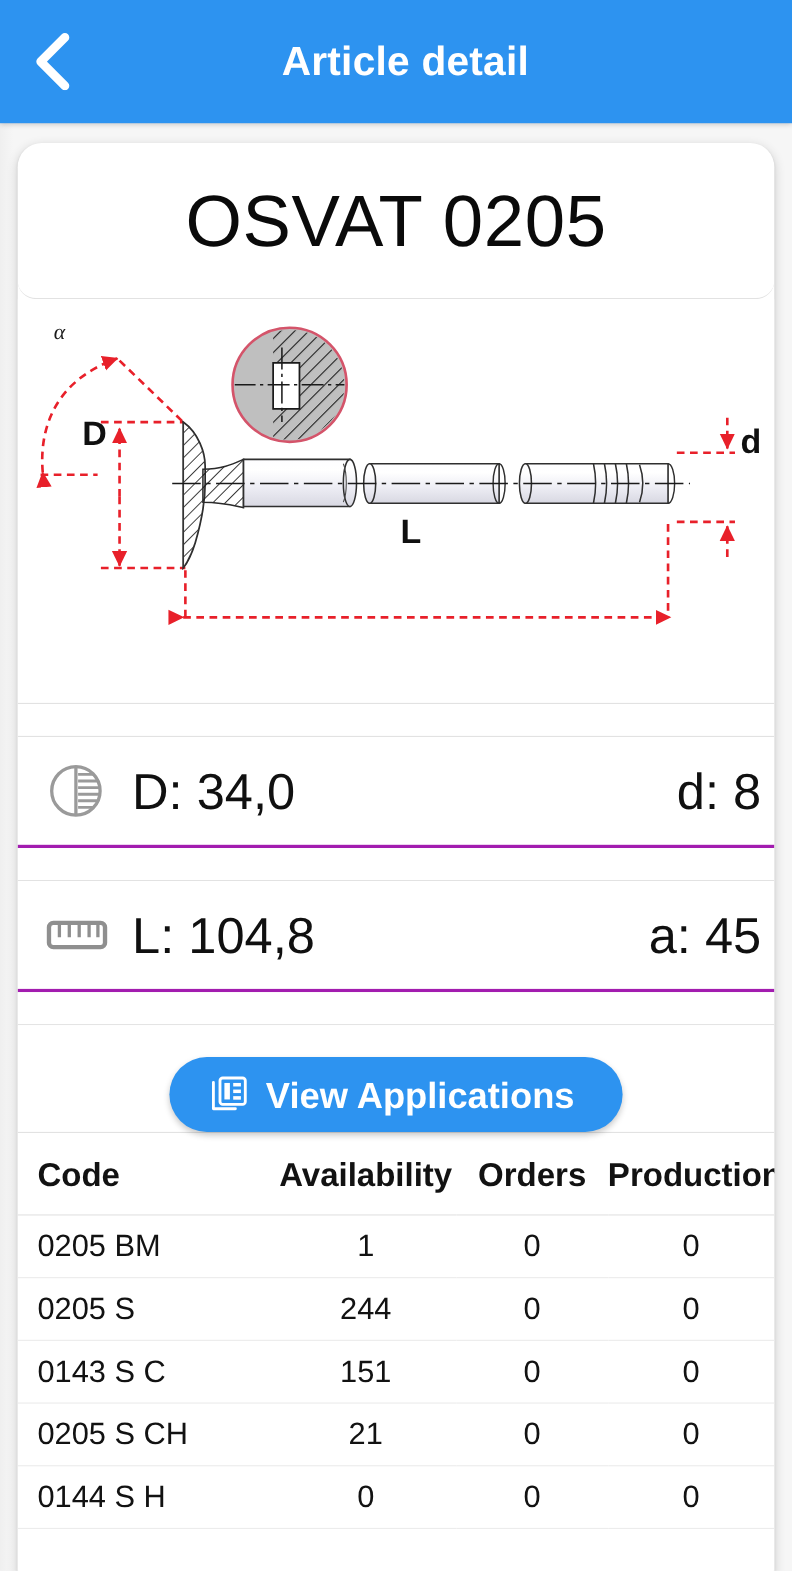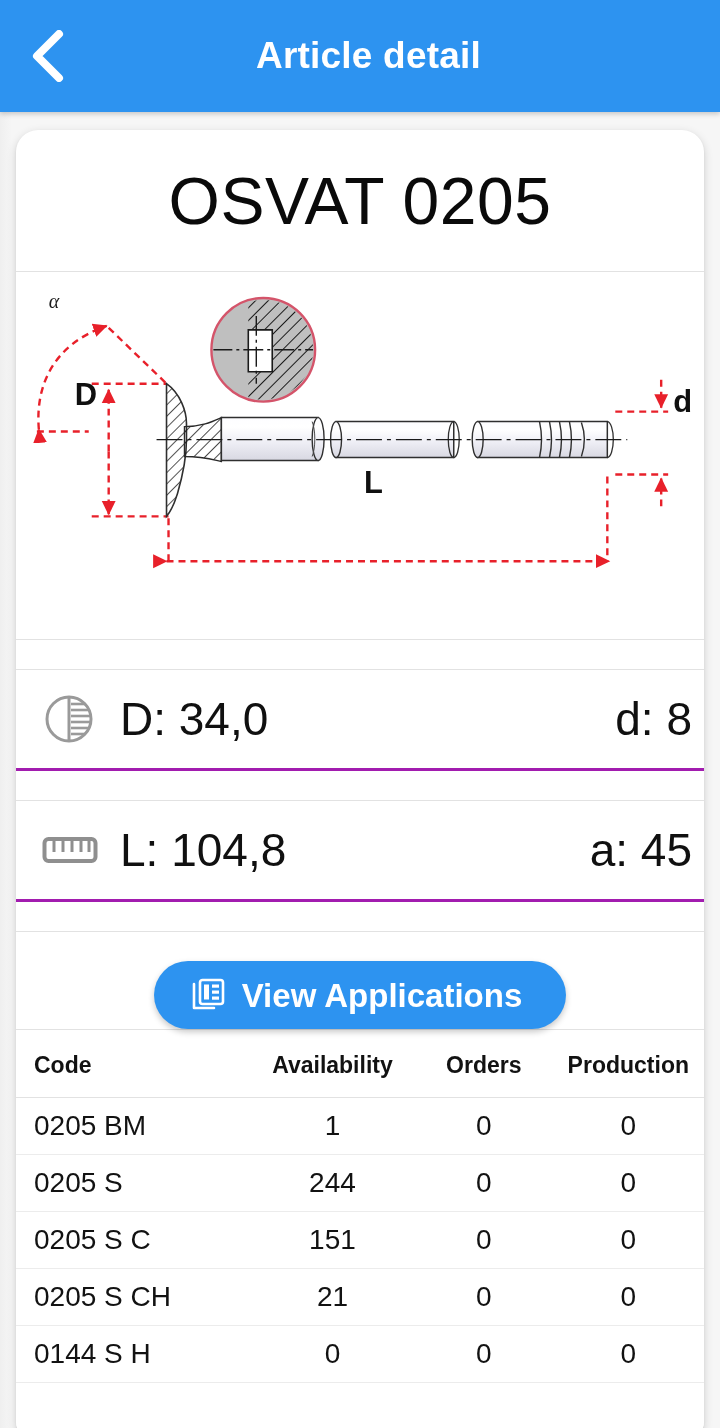"OSVAT 0205" .title-block { border-radius: none -> 17px }
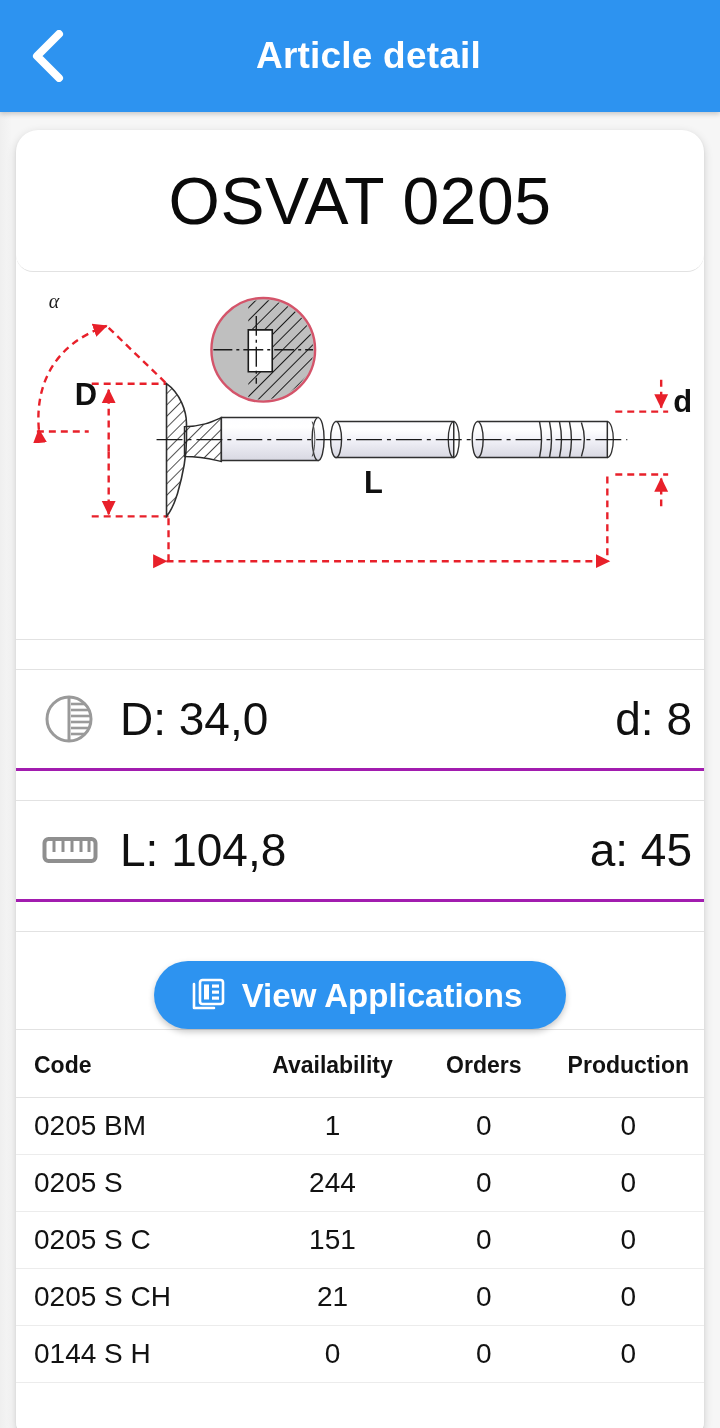"Code" .table th { font-size: 23px -> 30px }
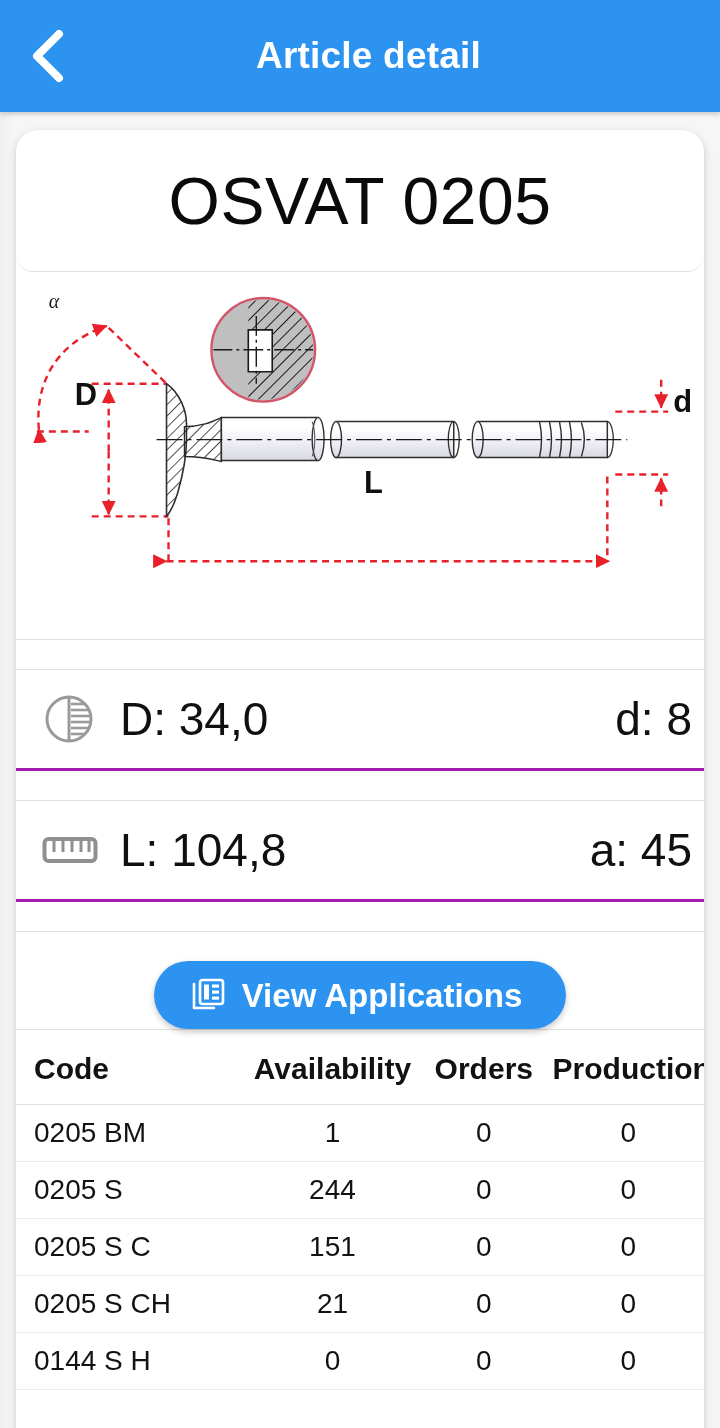"0205 S C" td { text: 0205 -> 0143 }
